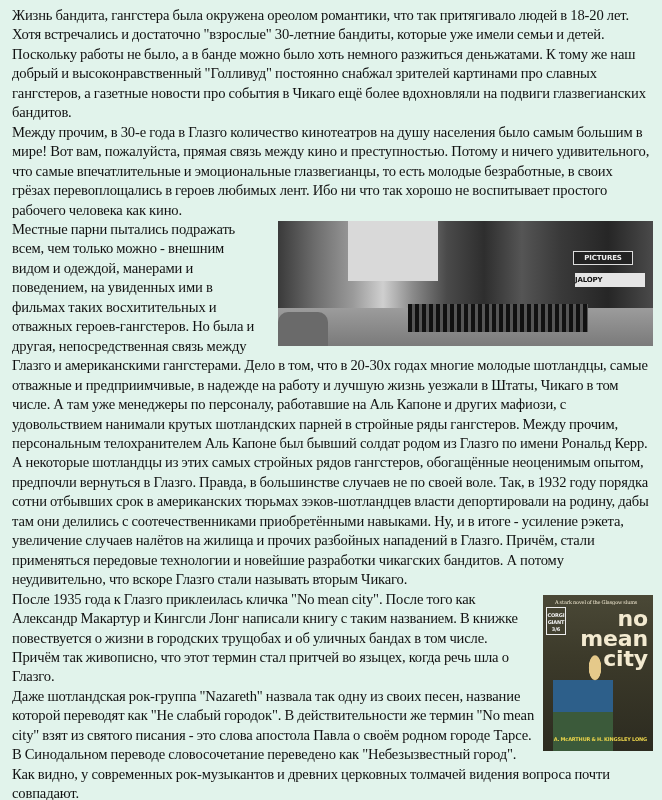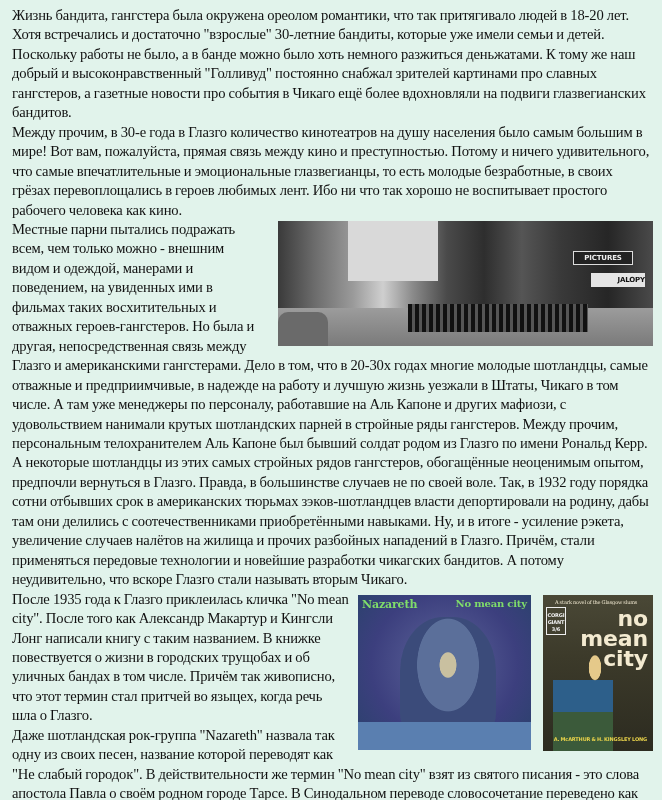"JALOPY" .photo .banner { text-align: right -> left; width: 54px -> 70px }
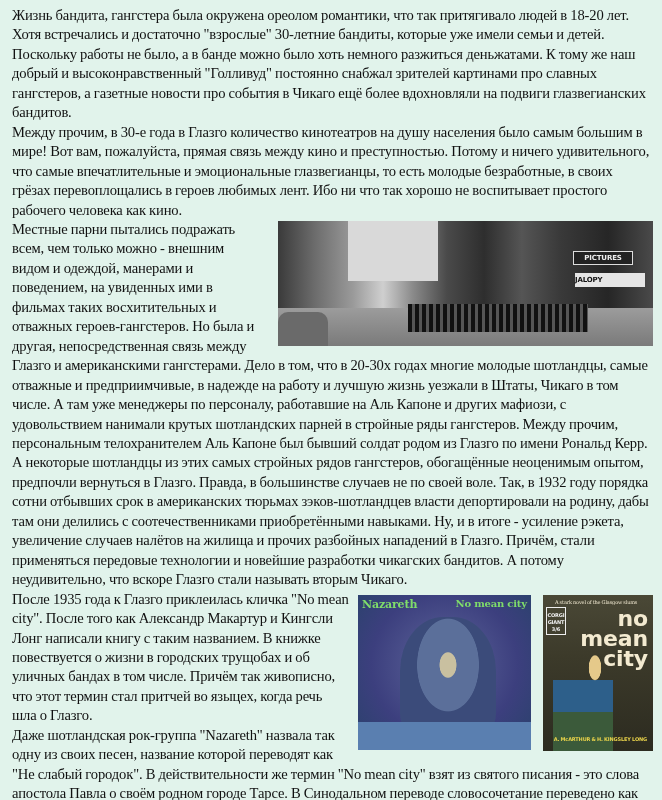"Nazareth" div.album { html: <div> <div></div> <div></div> <div>Nazareth</div> <div>No mean city</div> </div> -> none }
